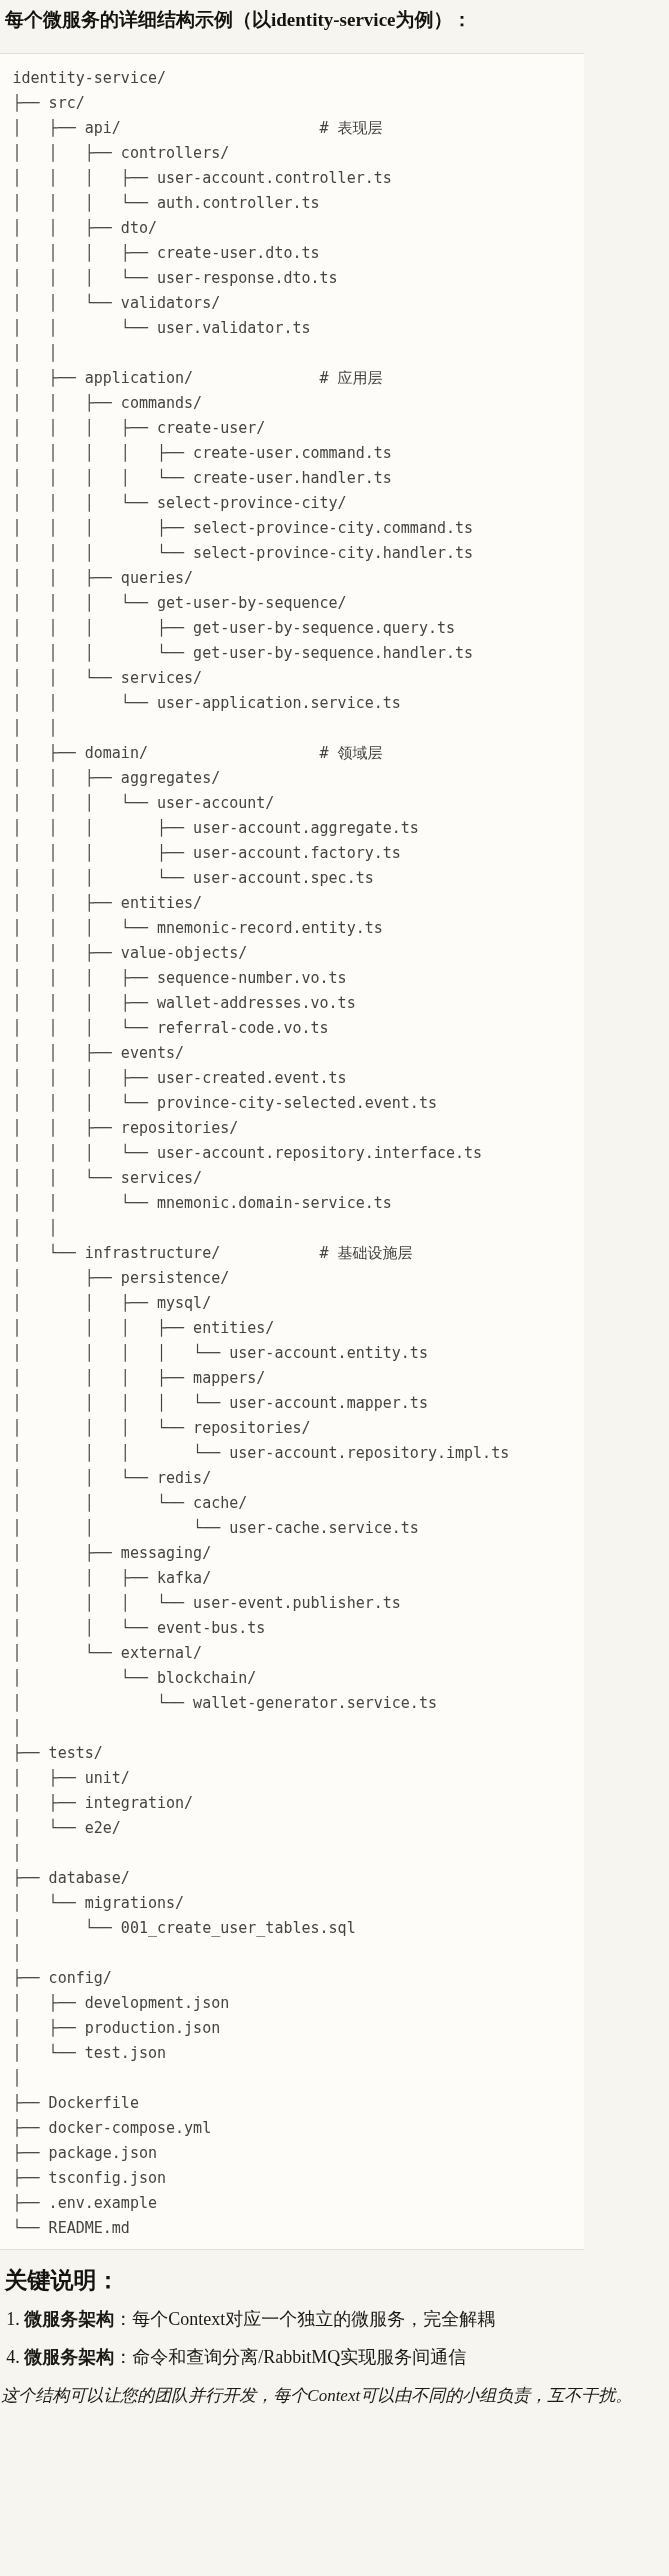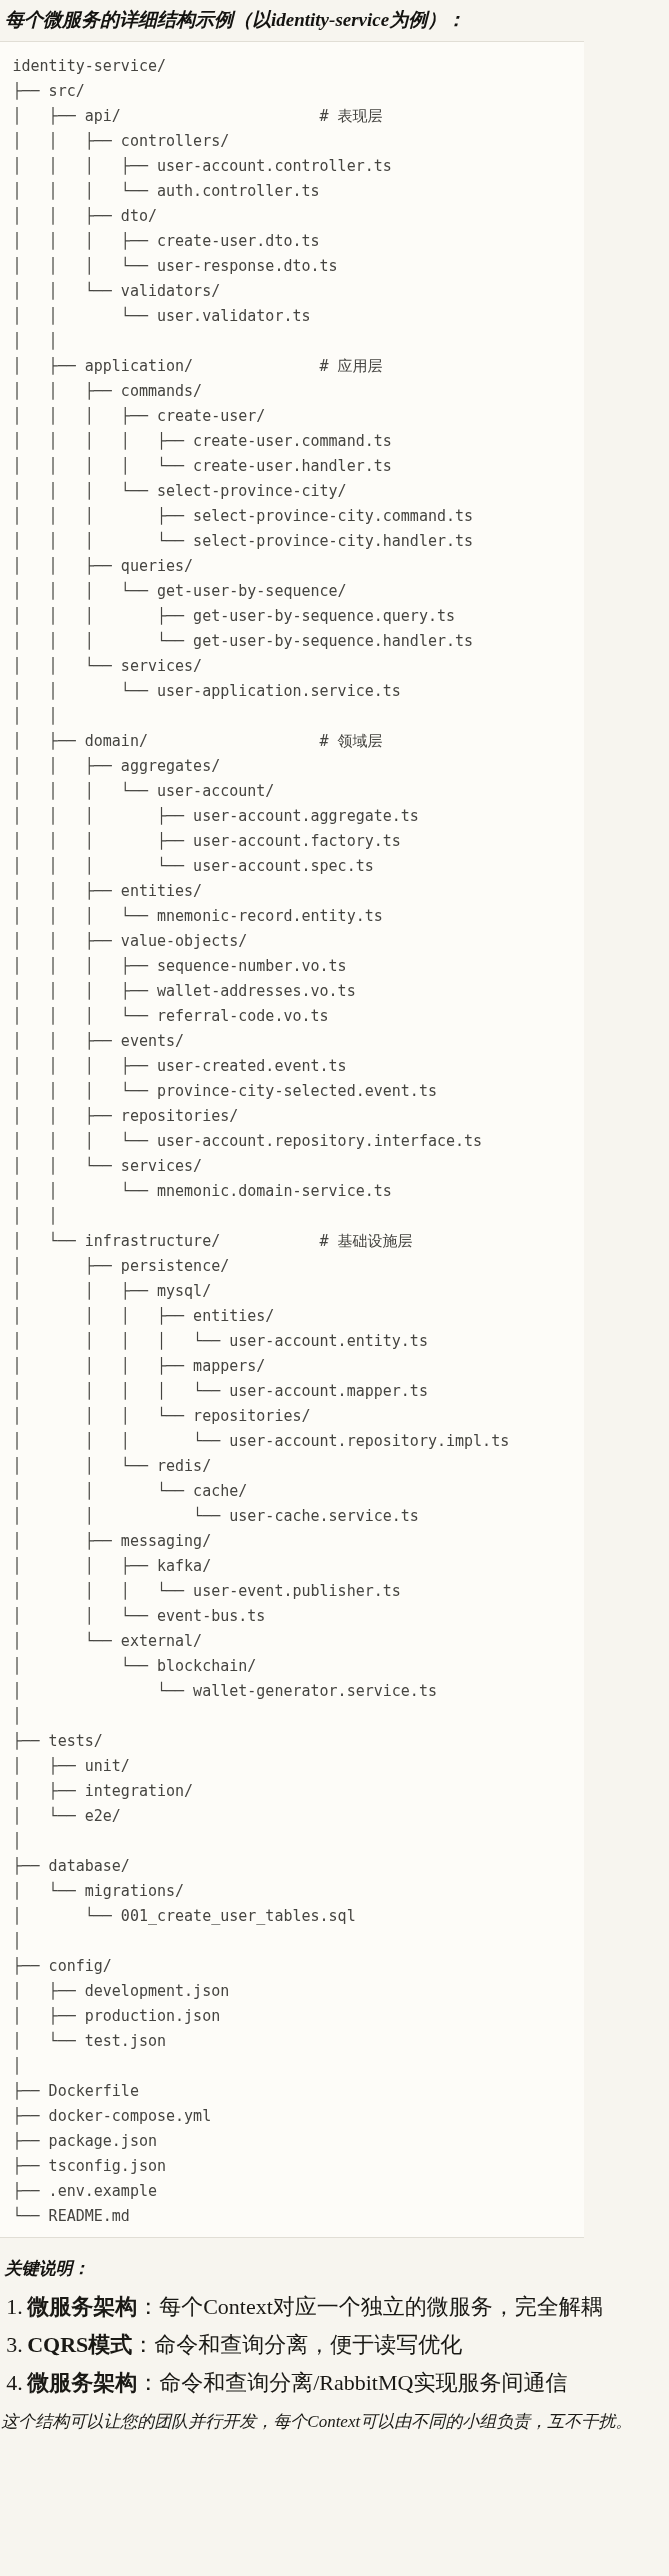"每个微服务的详细结构示例（以identity-service为例）：" .msg-title { font-style: italic -> none }
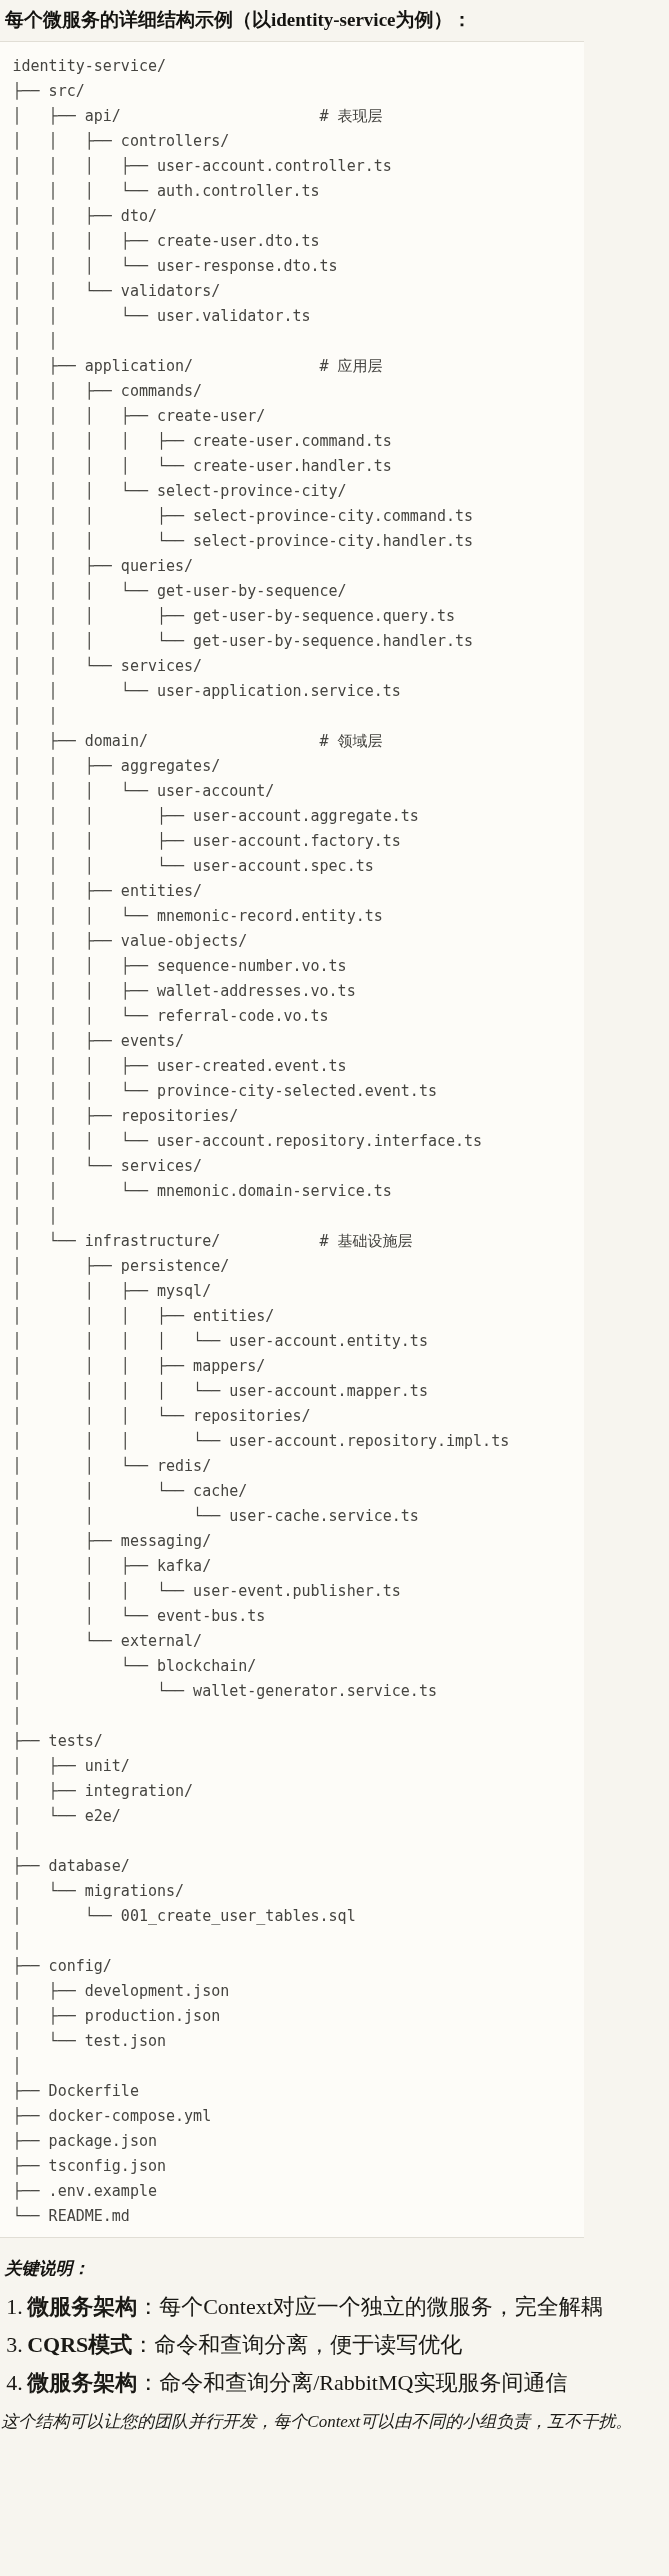"identity-service/" .code-block { margin-top: none -> 12px }
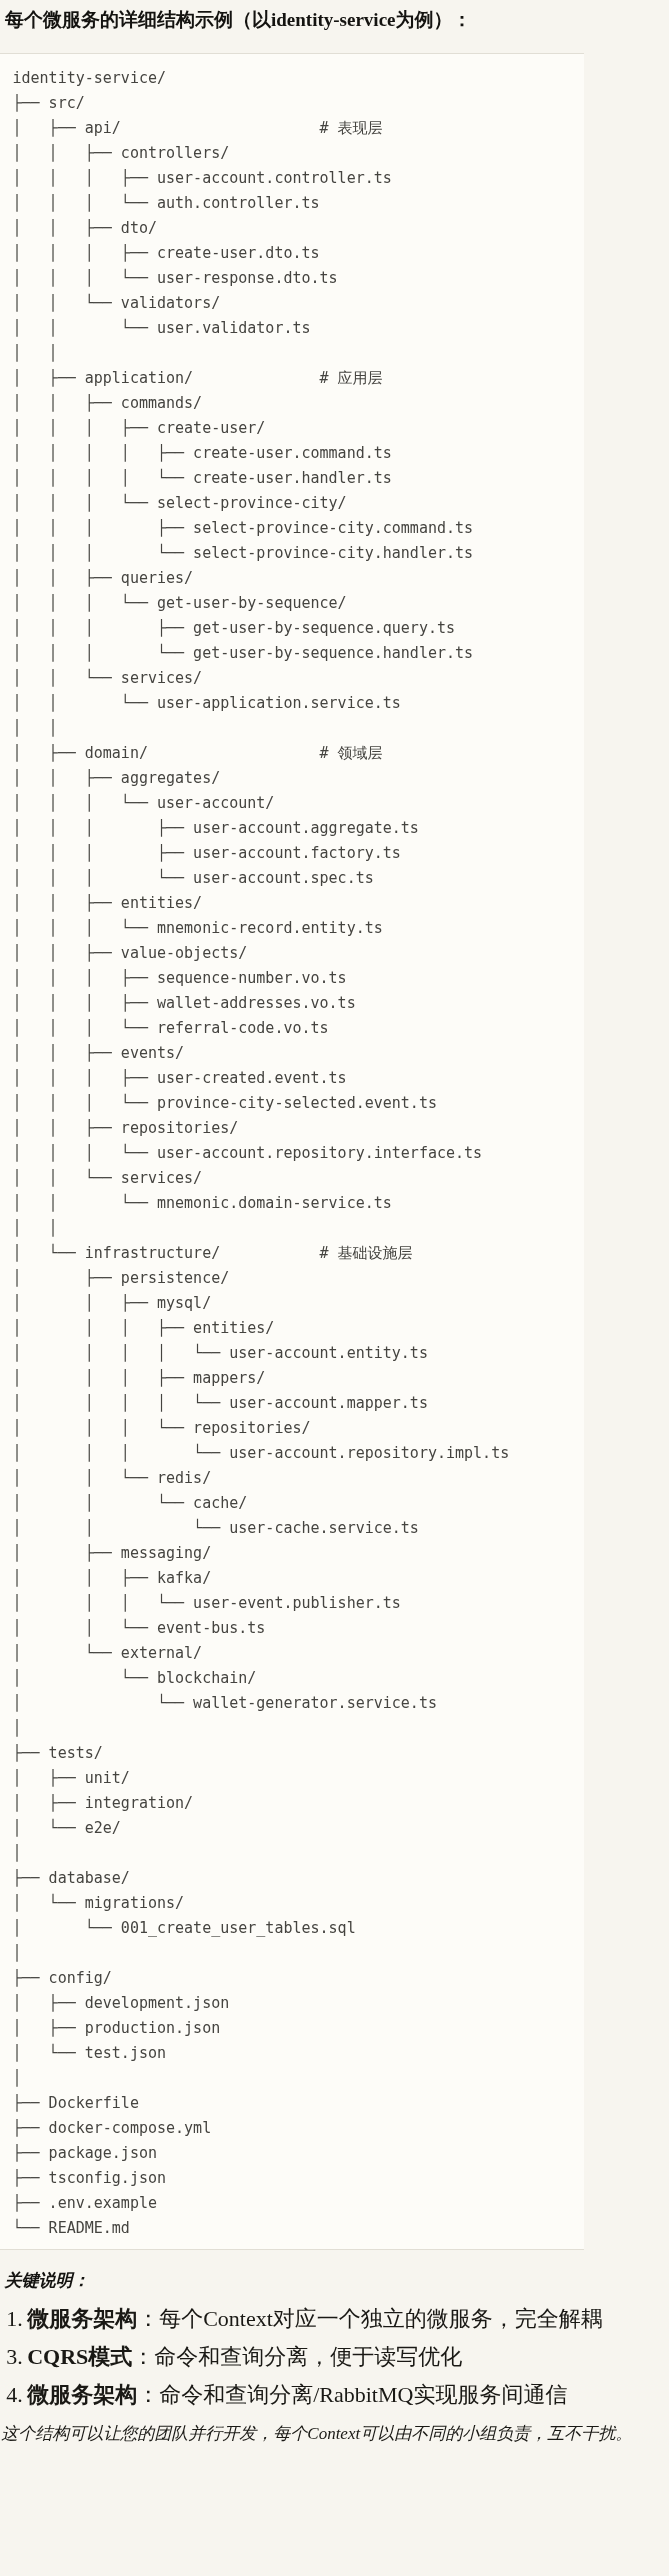"关键说明：" .keynotes-heading { font-size: 17px -> 23px; font-style: italic -> none }
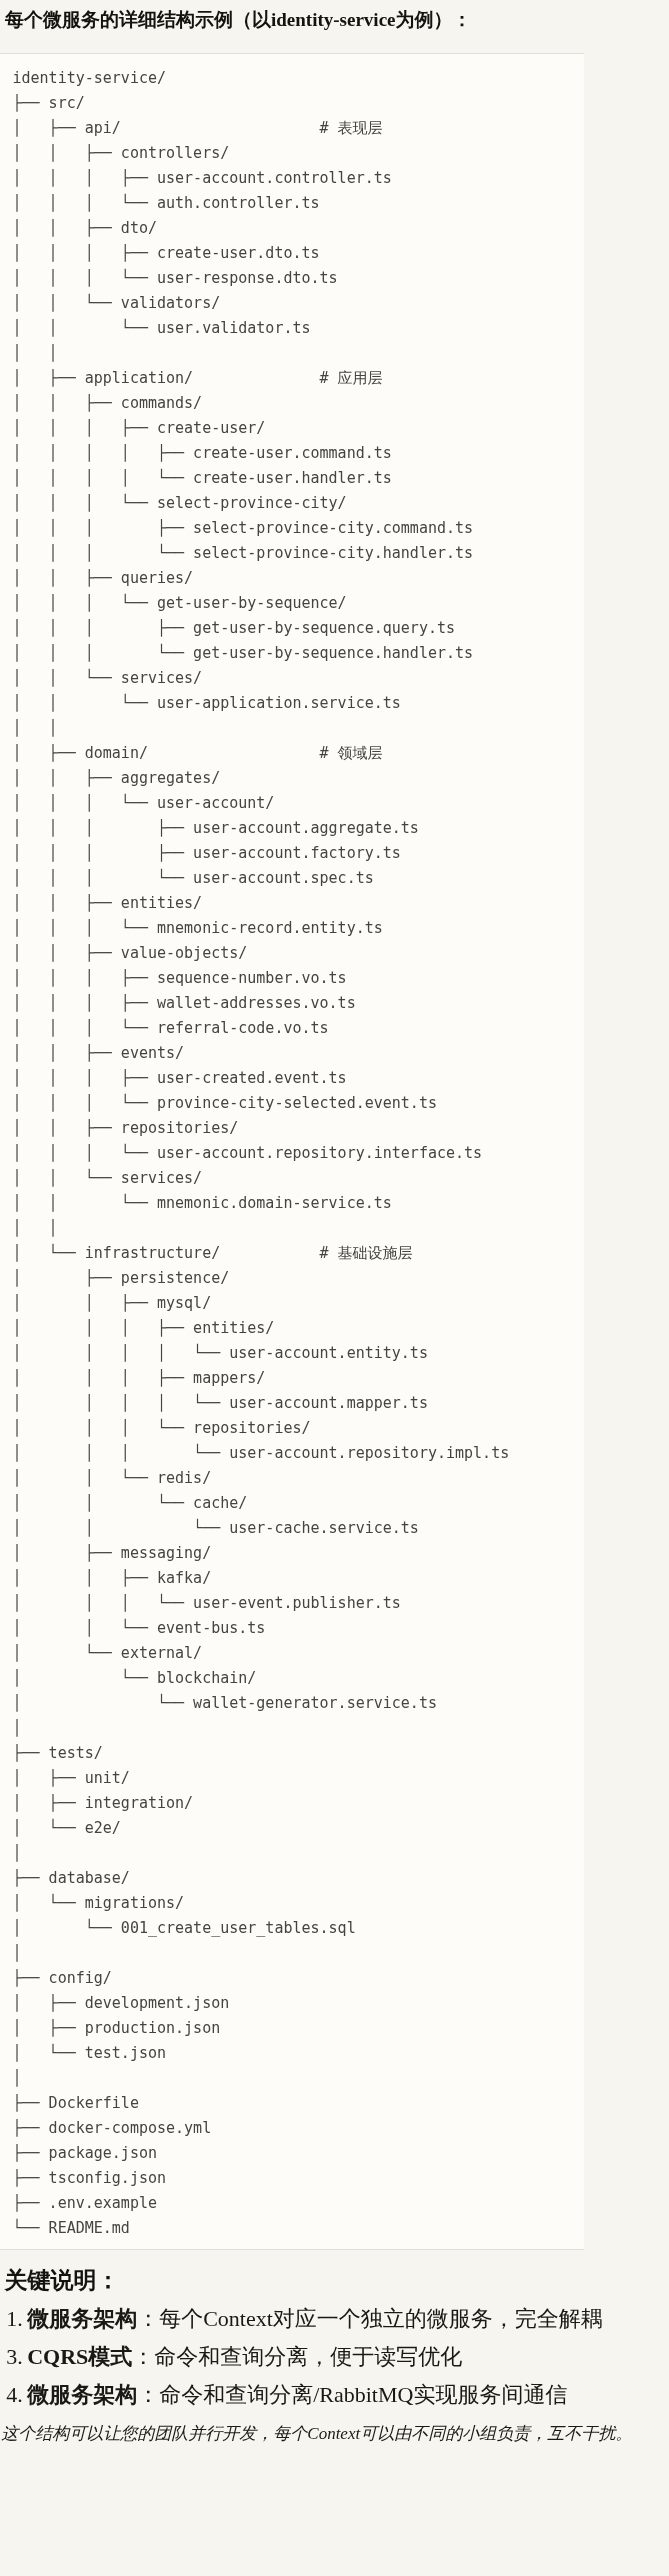"1. 微服务架构：每个Context对应一个独立的微服务，完全解耦" .keynote-item { font-size: 22px -> 18px }
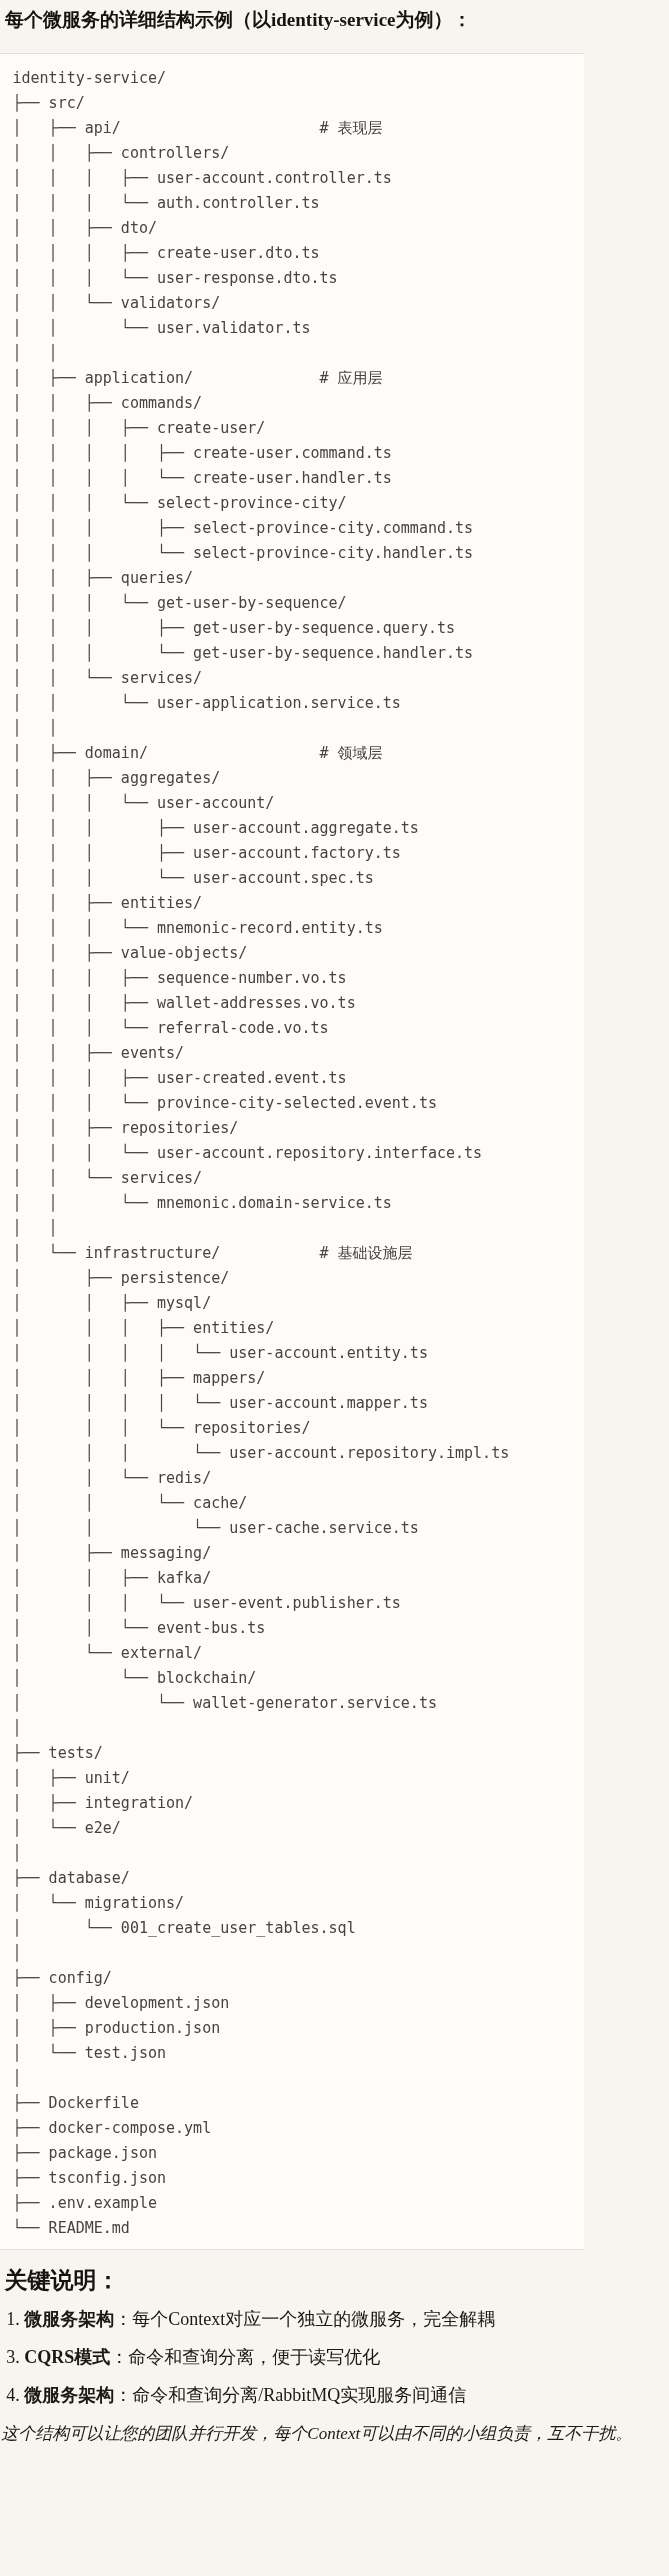"3. CQRS模式：命令和查询分离，便于读写优化" div.keynote-item { html: <div><span>3.</span><span>CQRS模式</span><span>：命令和查询分离，便于读写优化</span></div> -> none }
